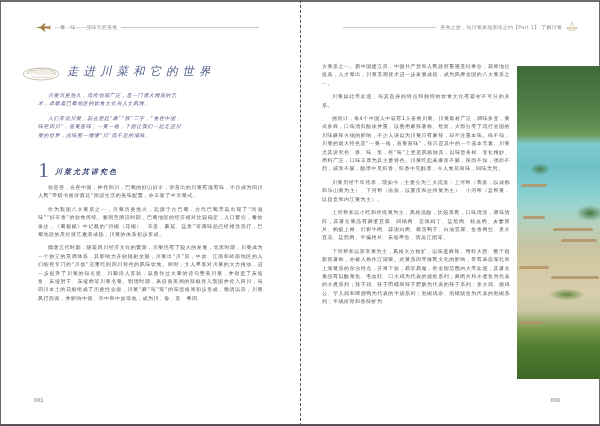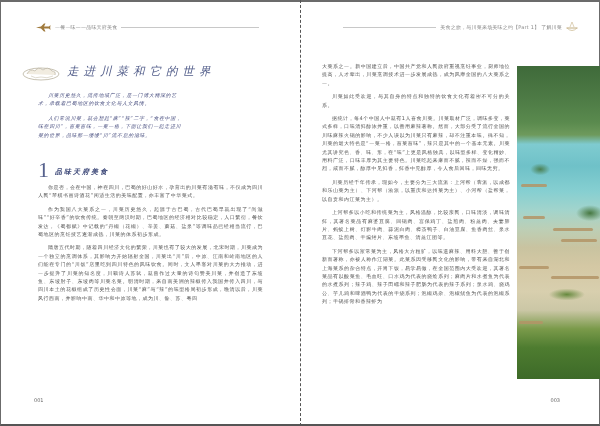"品味天府美食" span.sec-title { text: 品味天府美食 -> 川菜尤其讲究色 }
